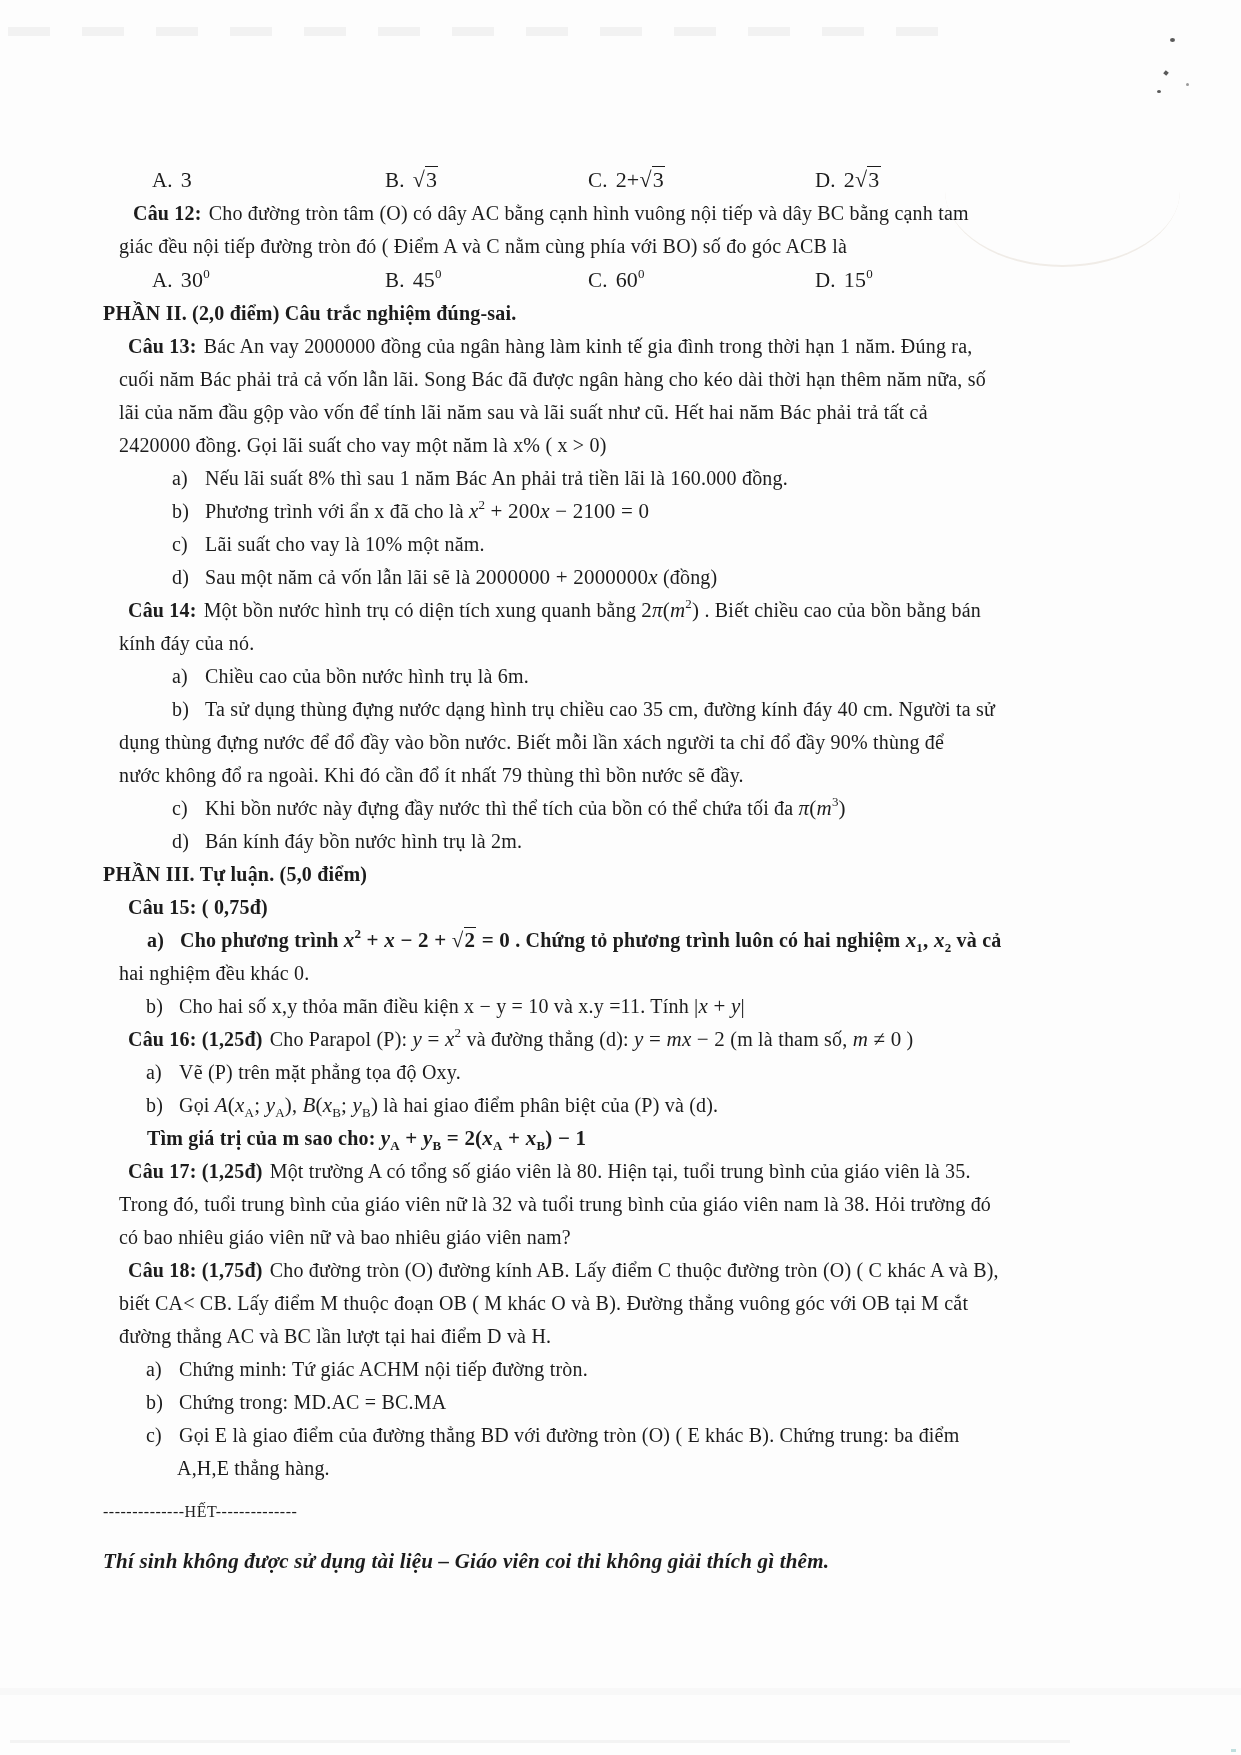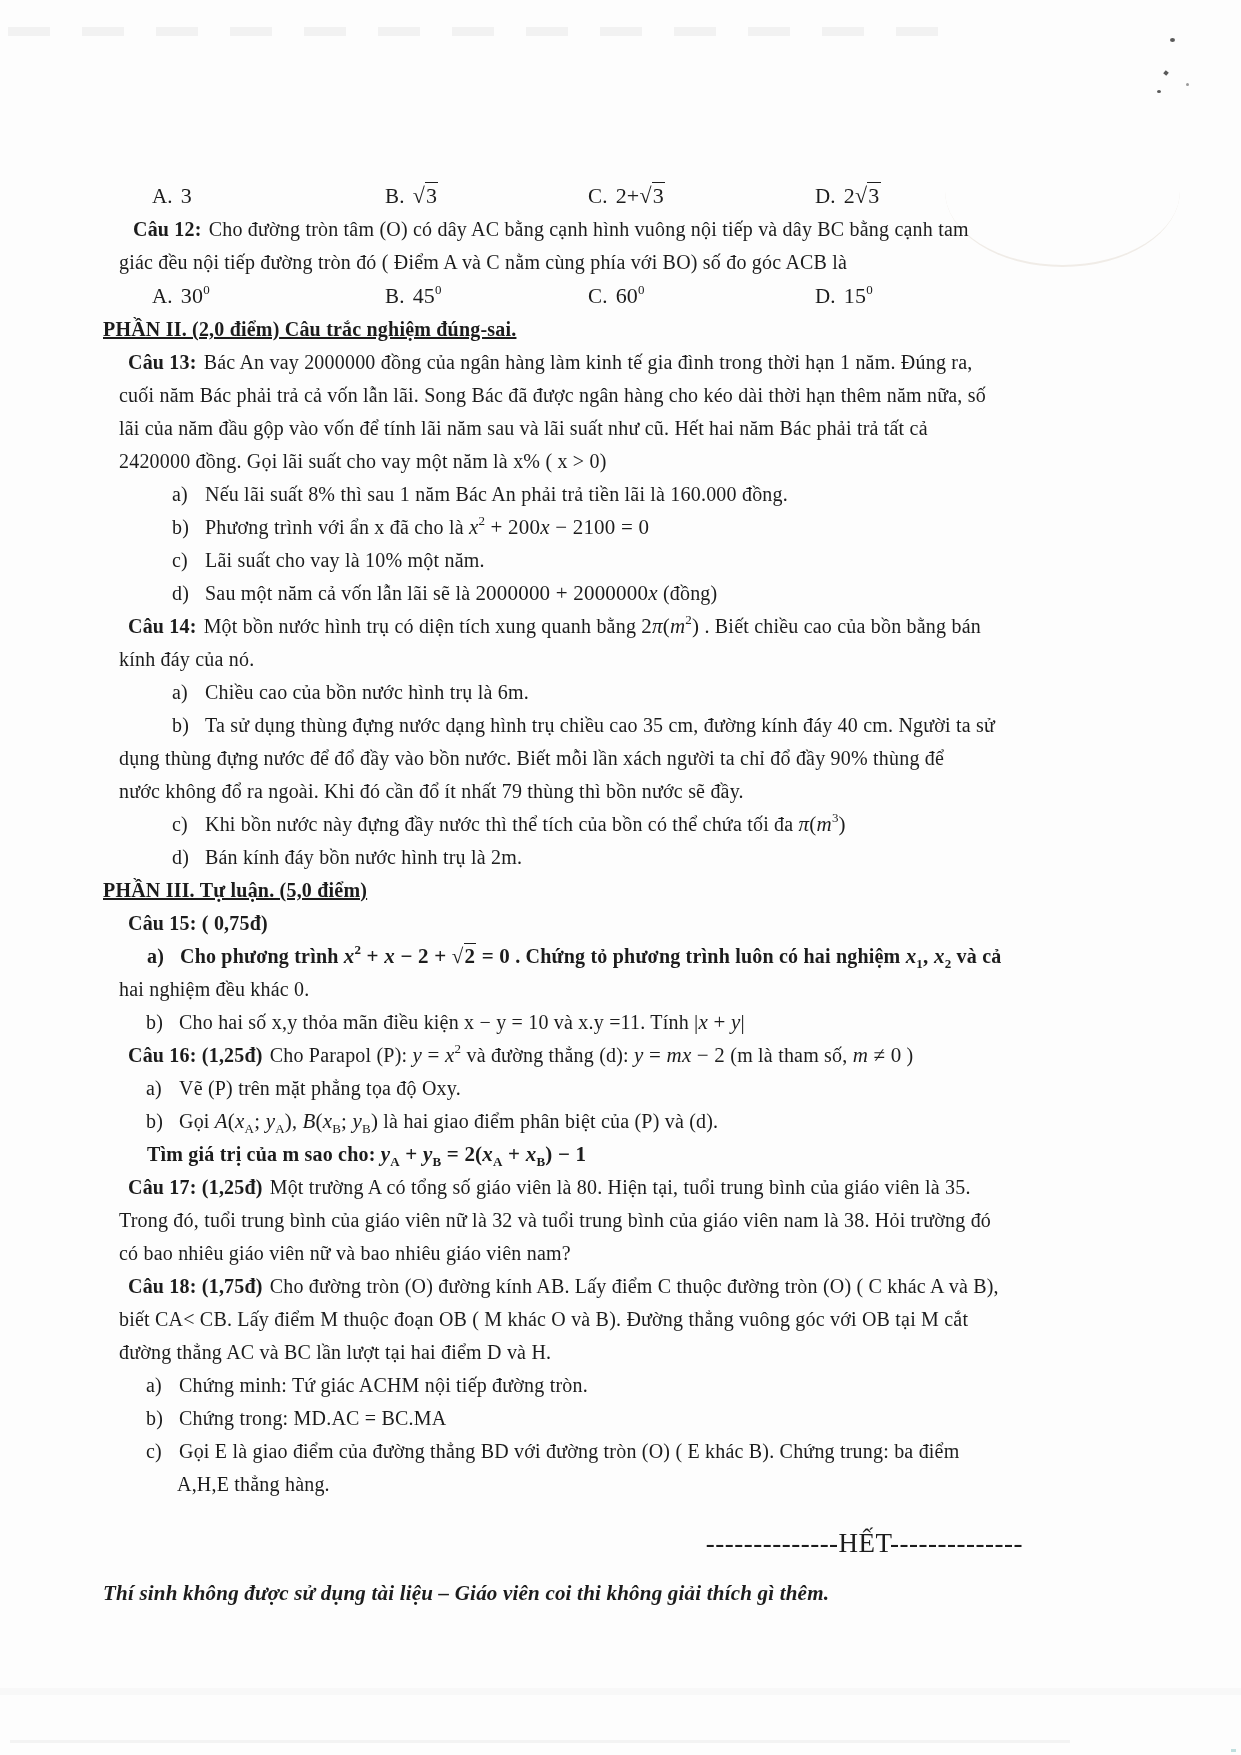"A. 3 B. √3 C." .content { top: 179px -> 163px }
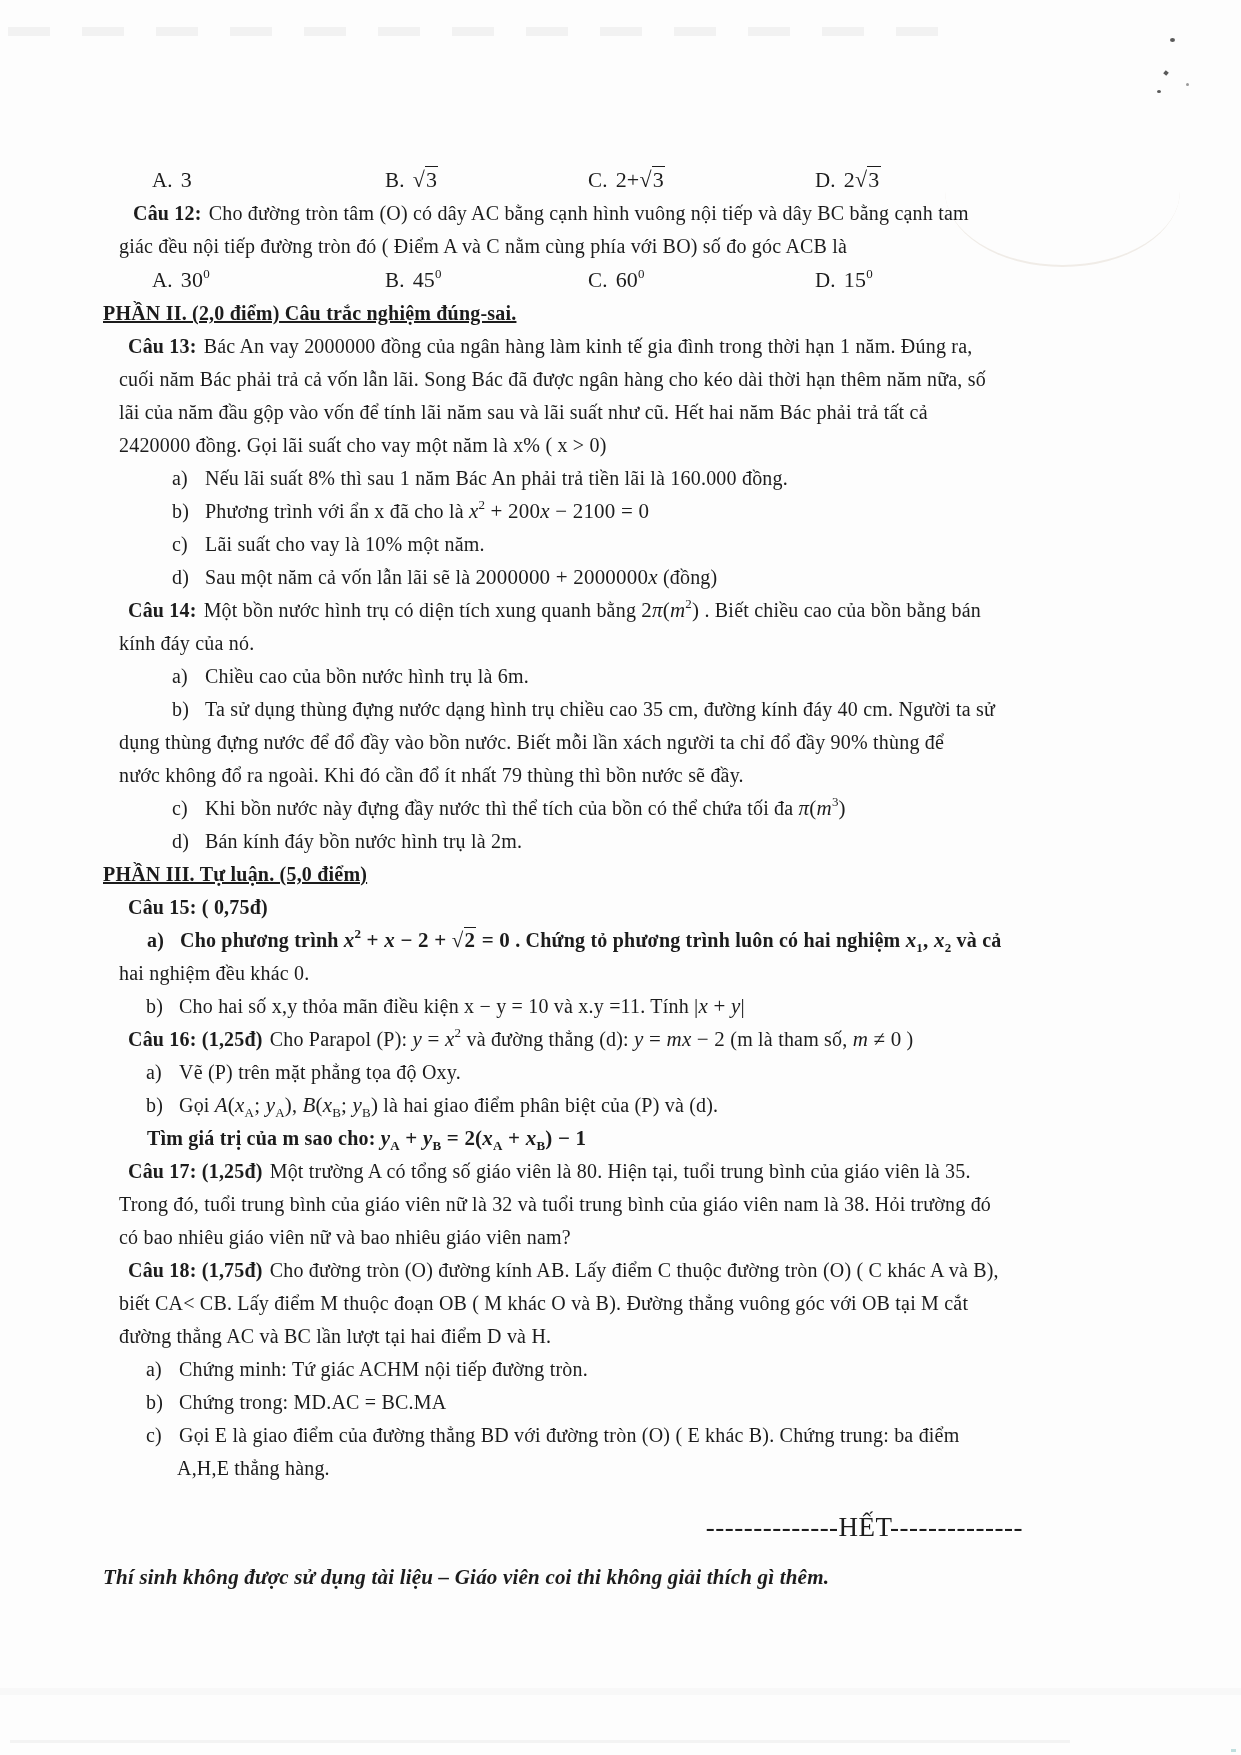"PHẦN II. (2,0 điểm) Câu" .ind-phan { text-decoration: underline -> none }
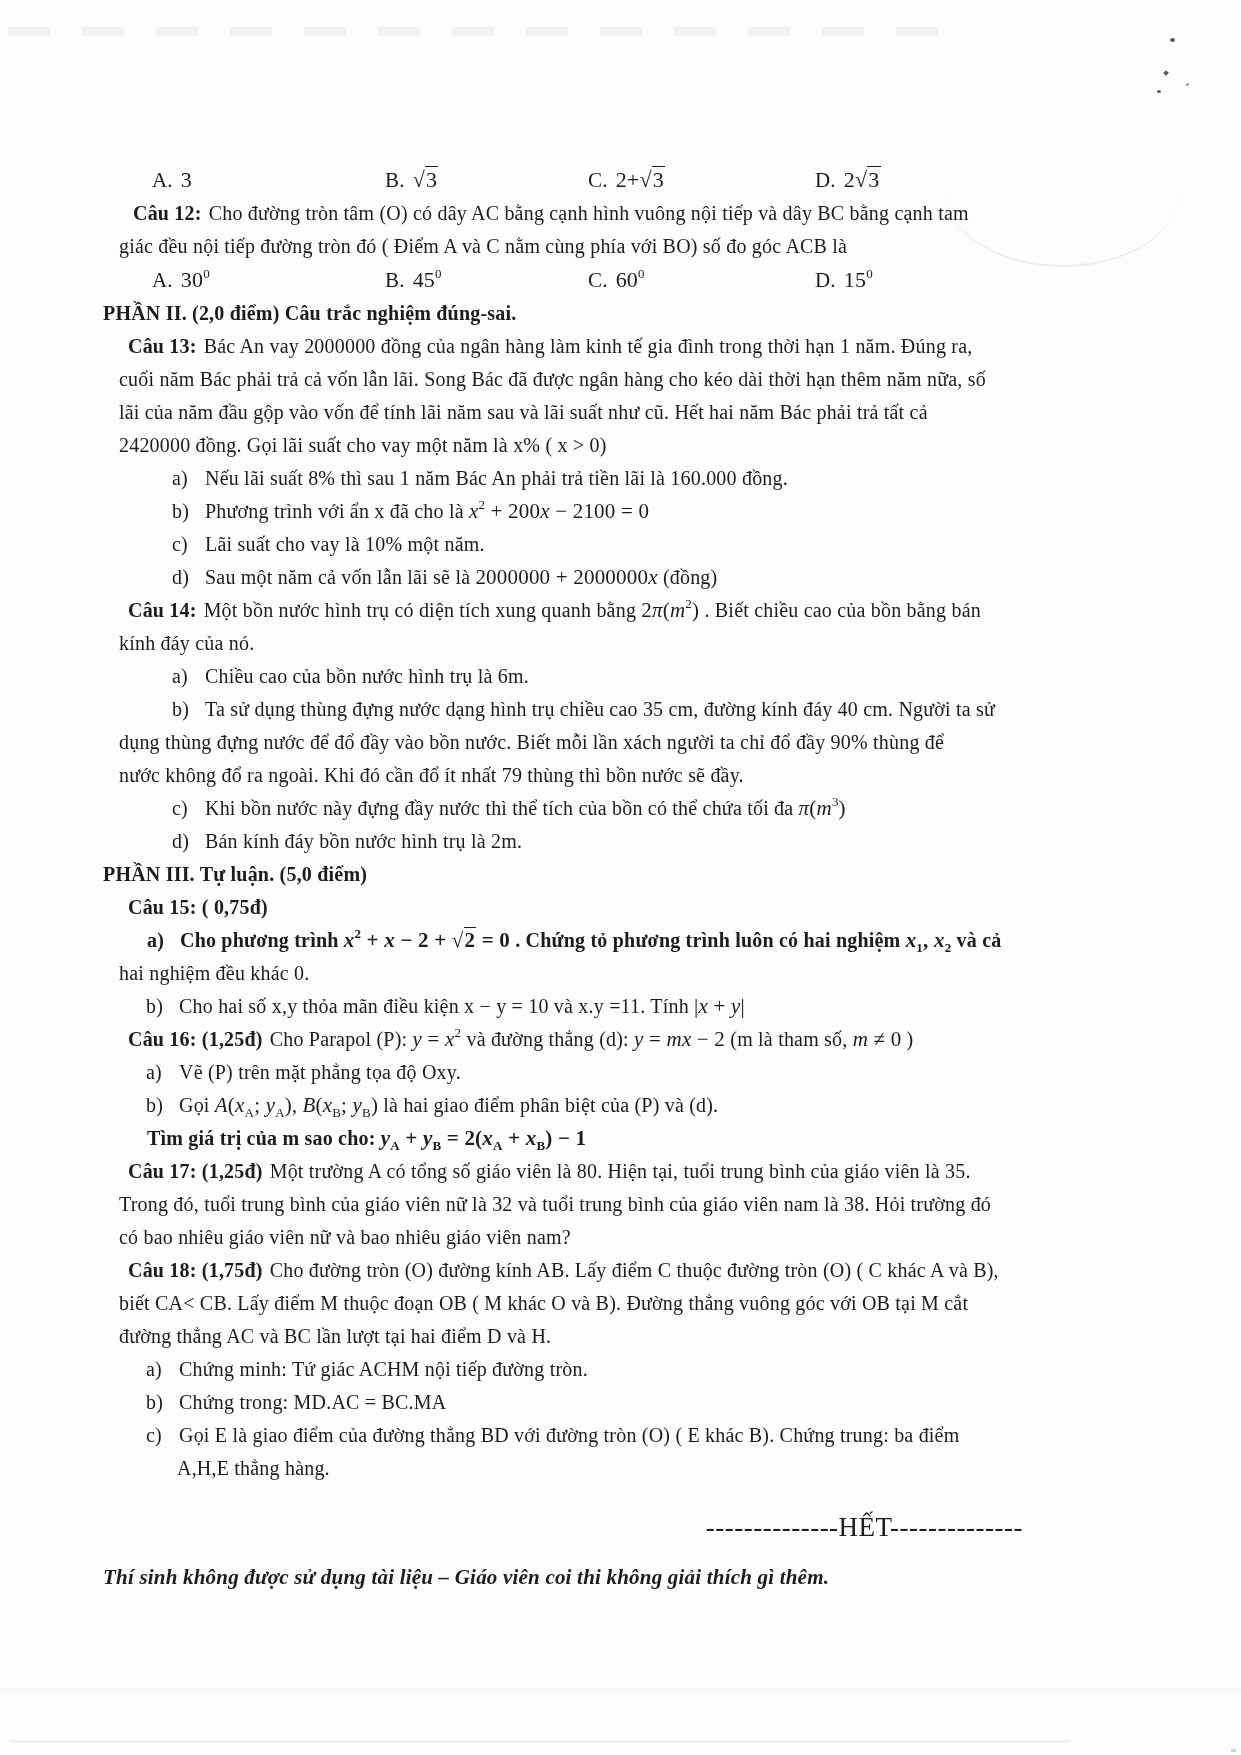"--------------HẾT--------------" .het { font-size: 27px -> 16px; margin-top: 26px -> 10px; text-align: right -> left }
